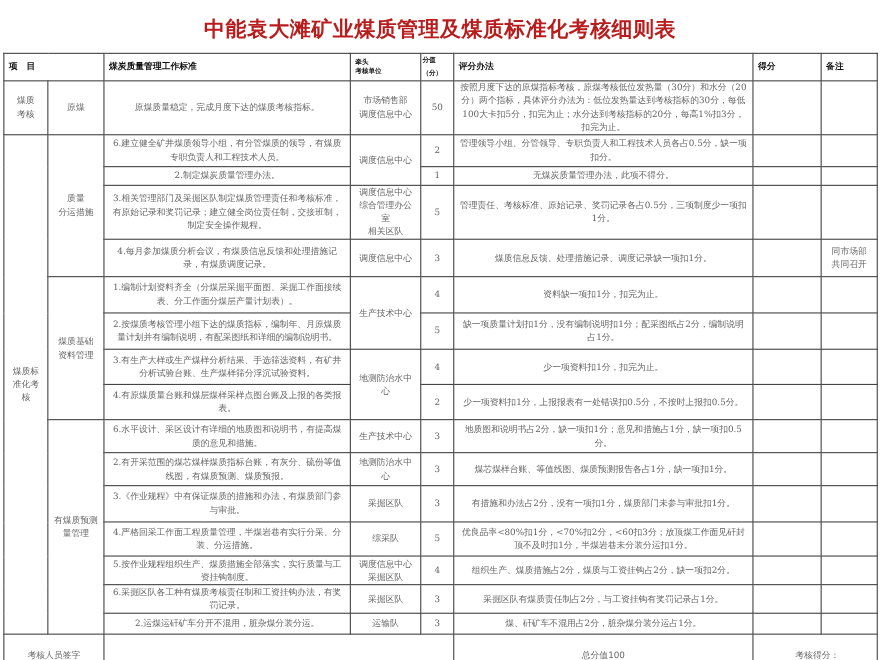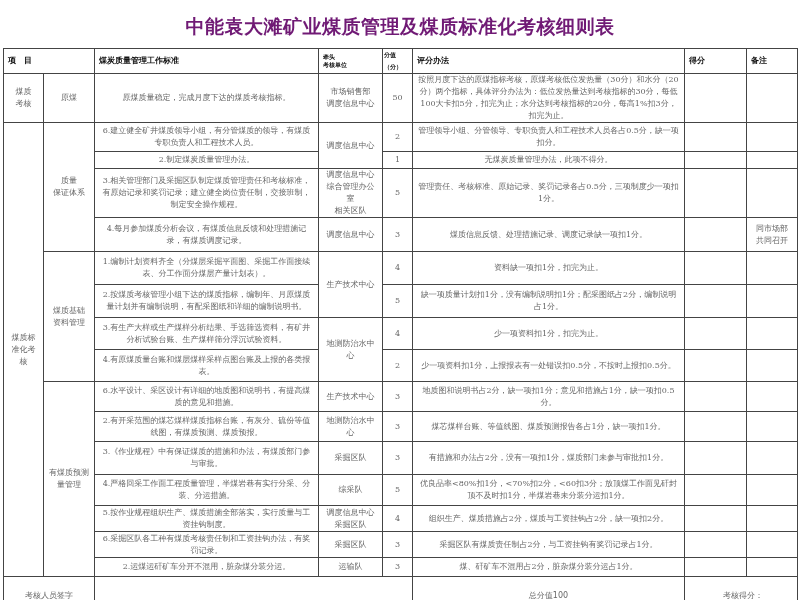"中能袁大滩矿业煤质管理及煤质标准化考核细则表" .title { color: #701a75 -> #b91c1c }
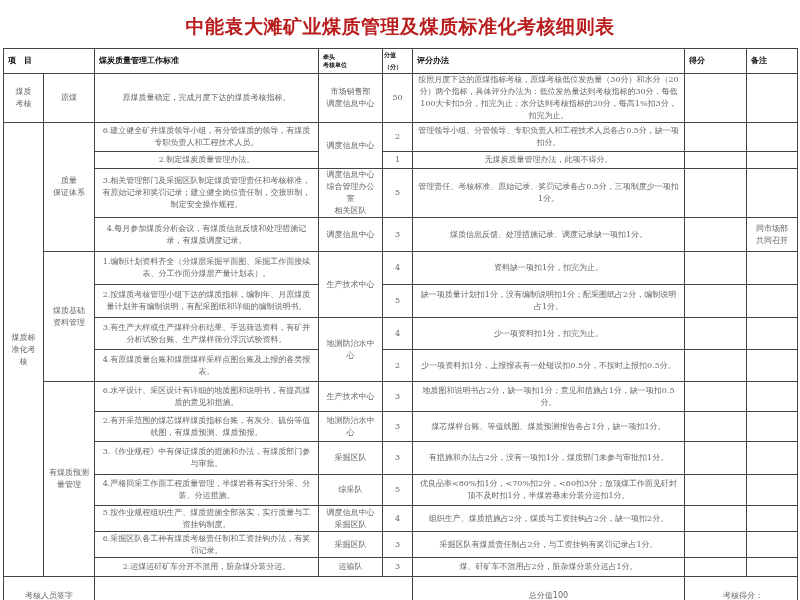"质量" td.c { text: 保证体系 -> 分运措施 }
